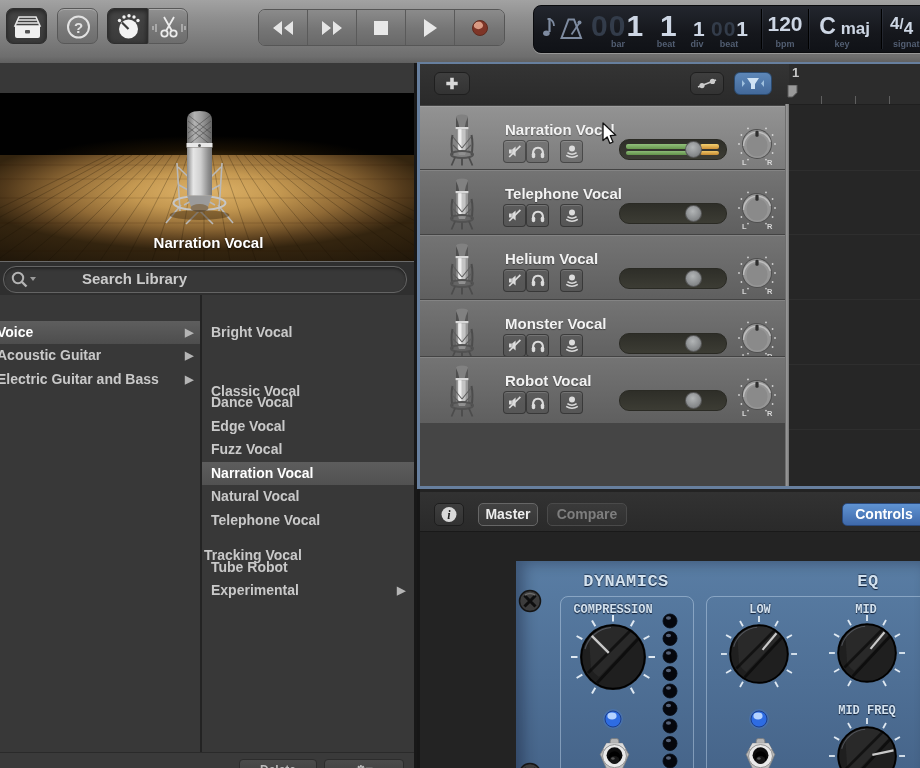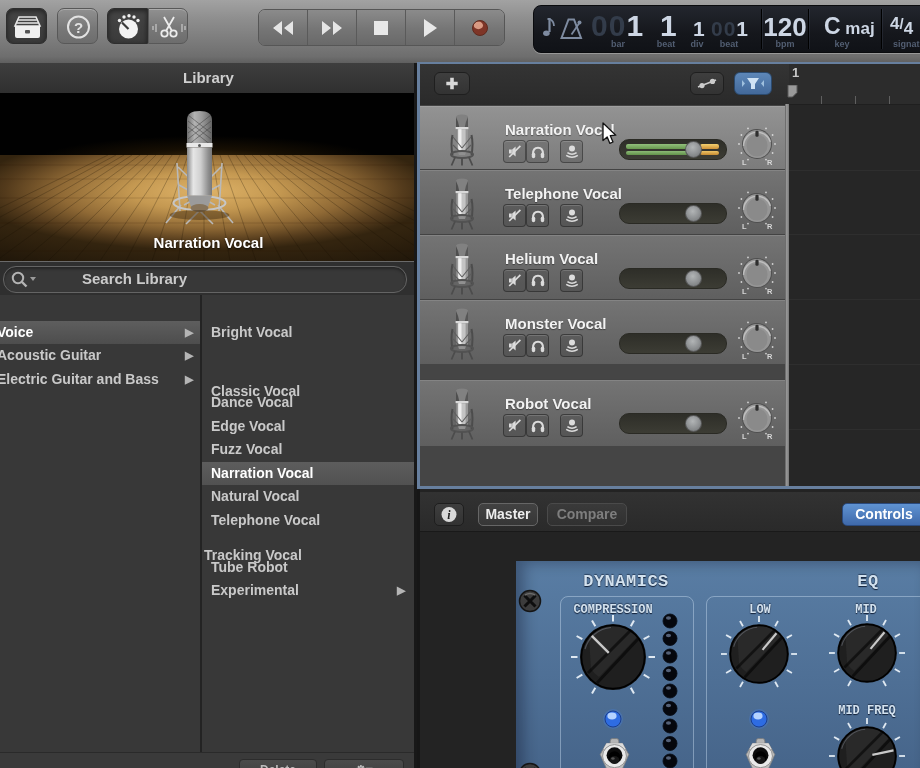"120" div.abs { font-size: 26px -> 21px }
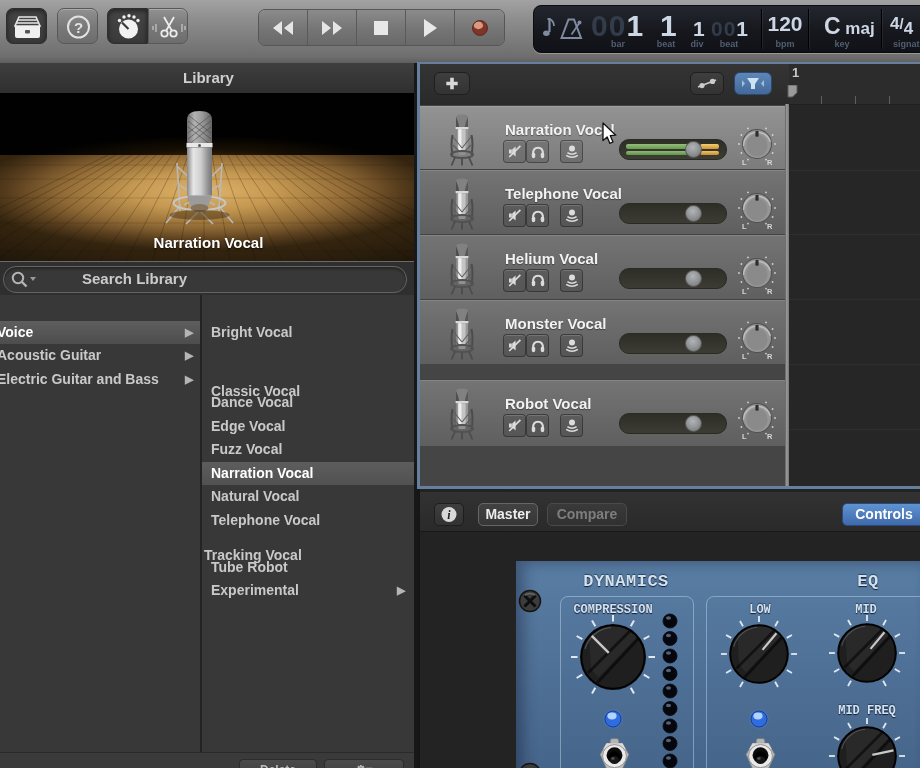"C maj" div.abs { left: 290px -> 272px; text-align: left -> right }
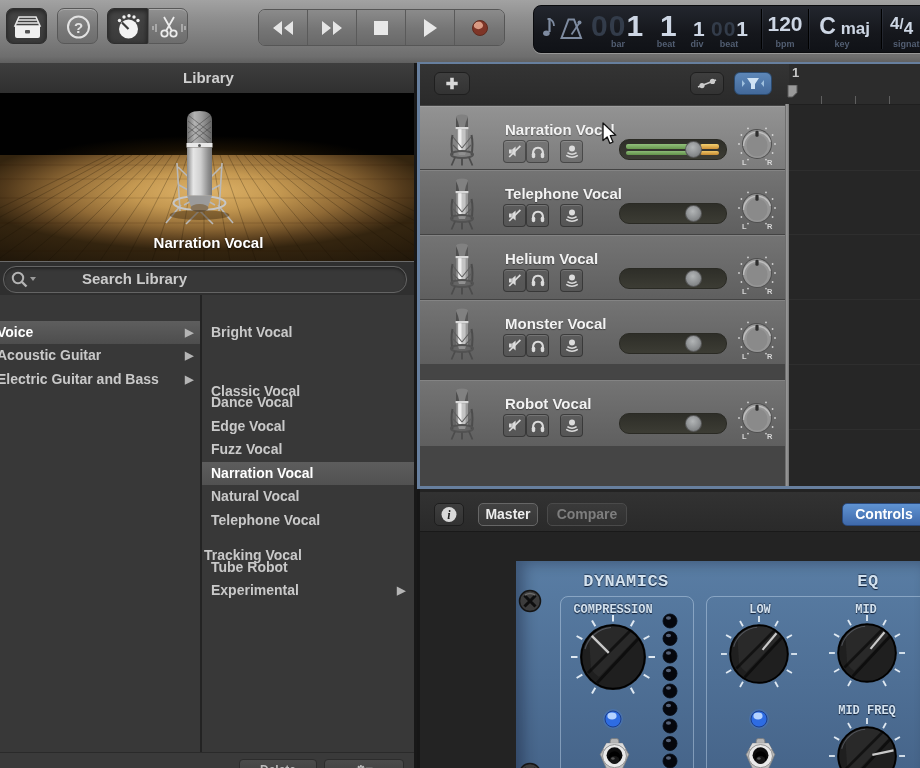"Library" div.abs { html: <div>Library</div> -> none }
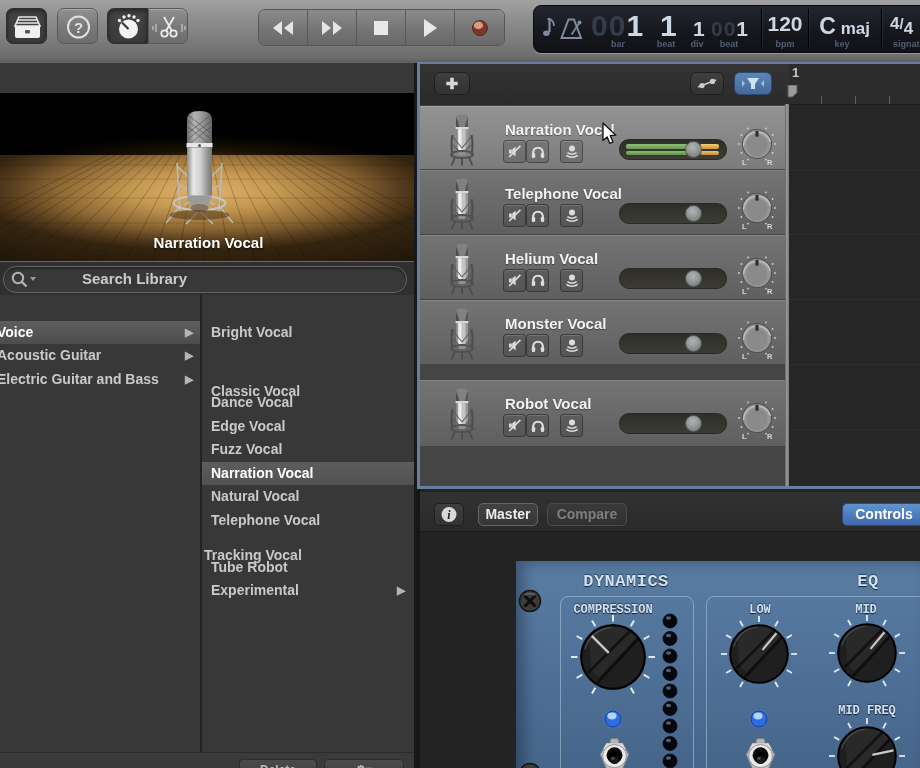"Robot Vocal" div.trow { top: 315px -> 292px }
